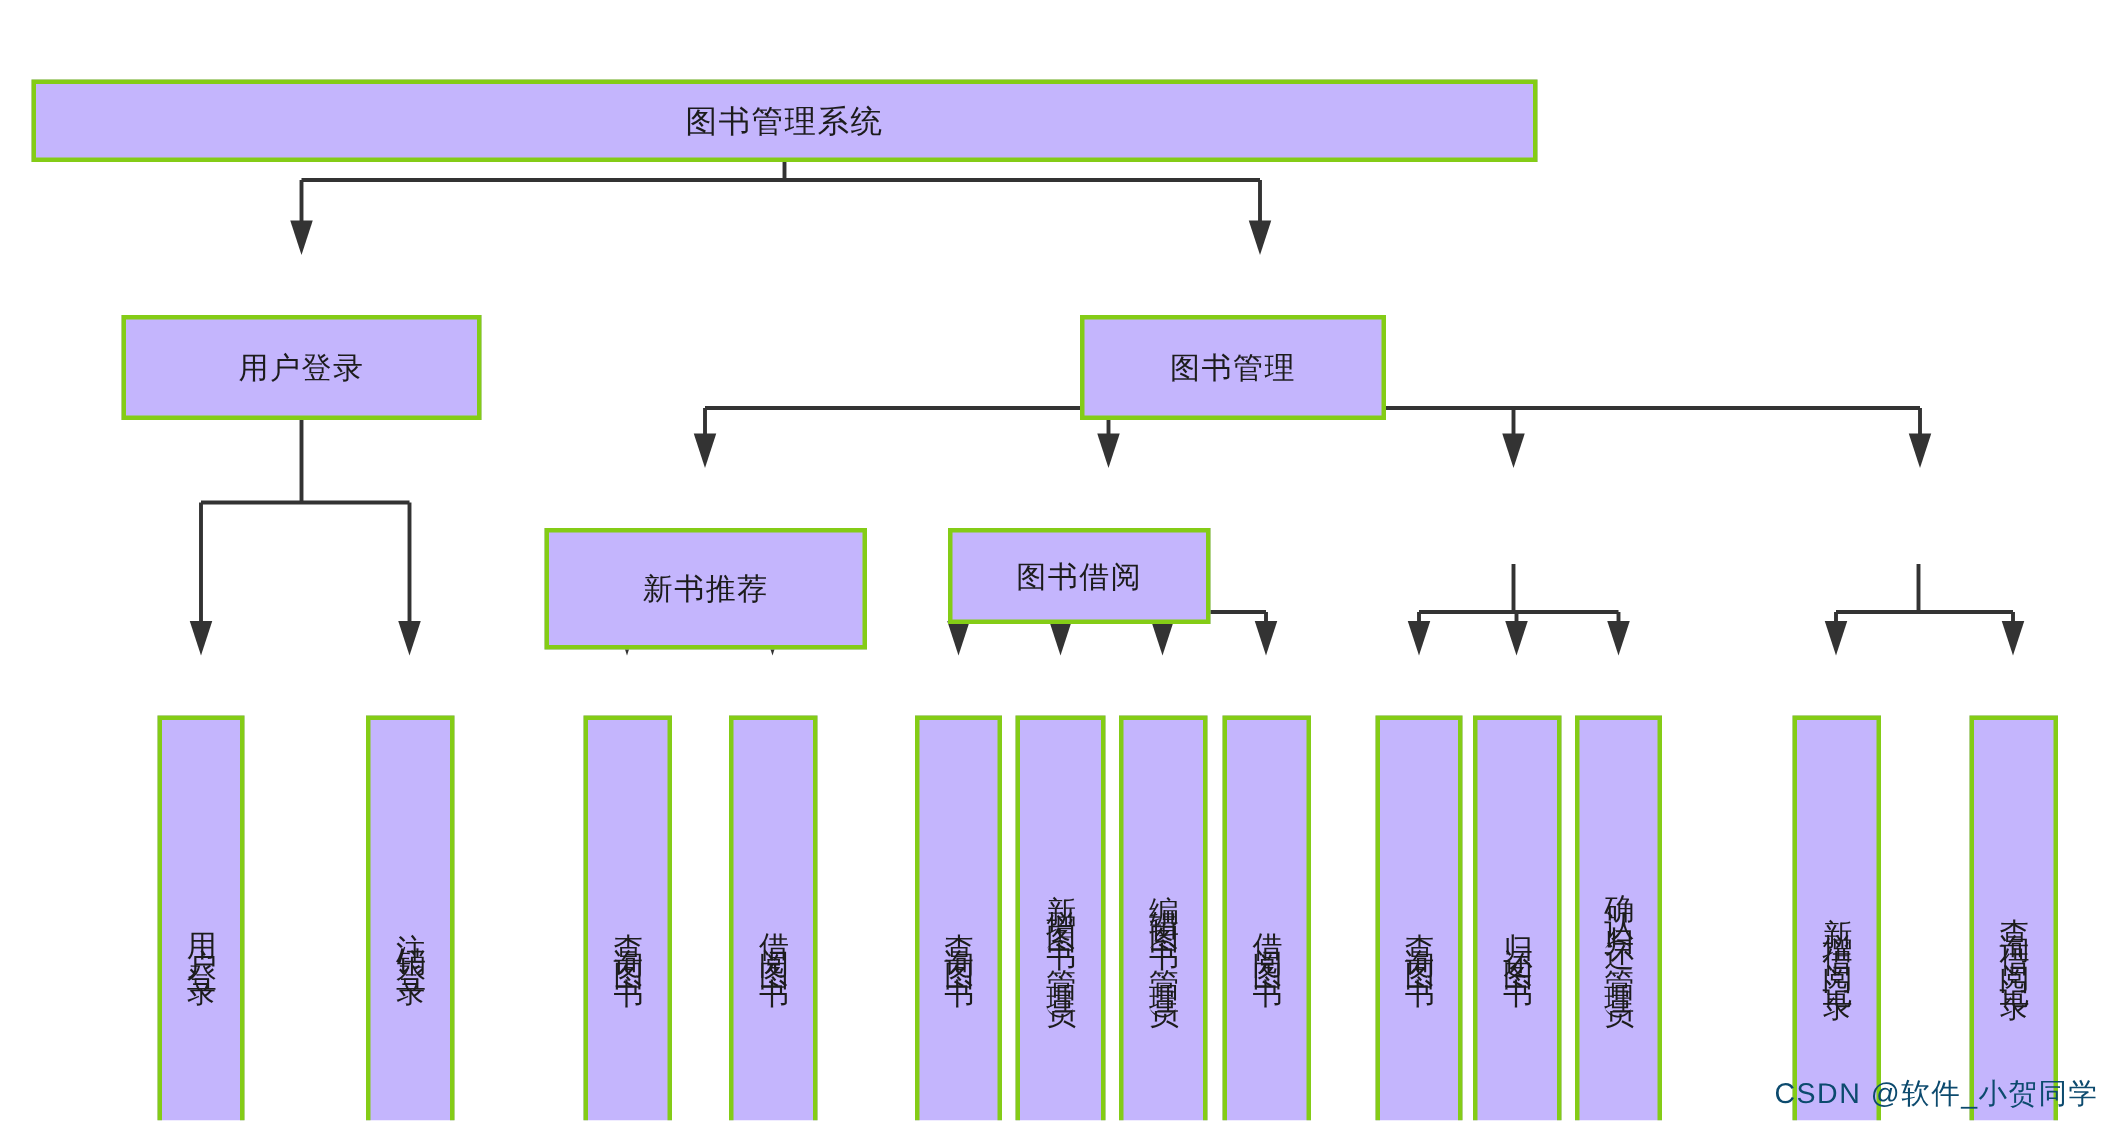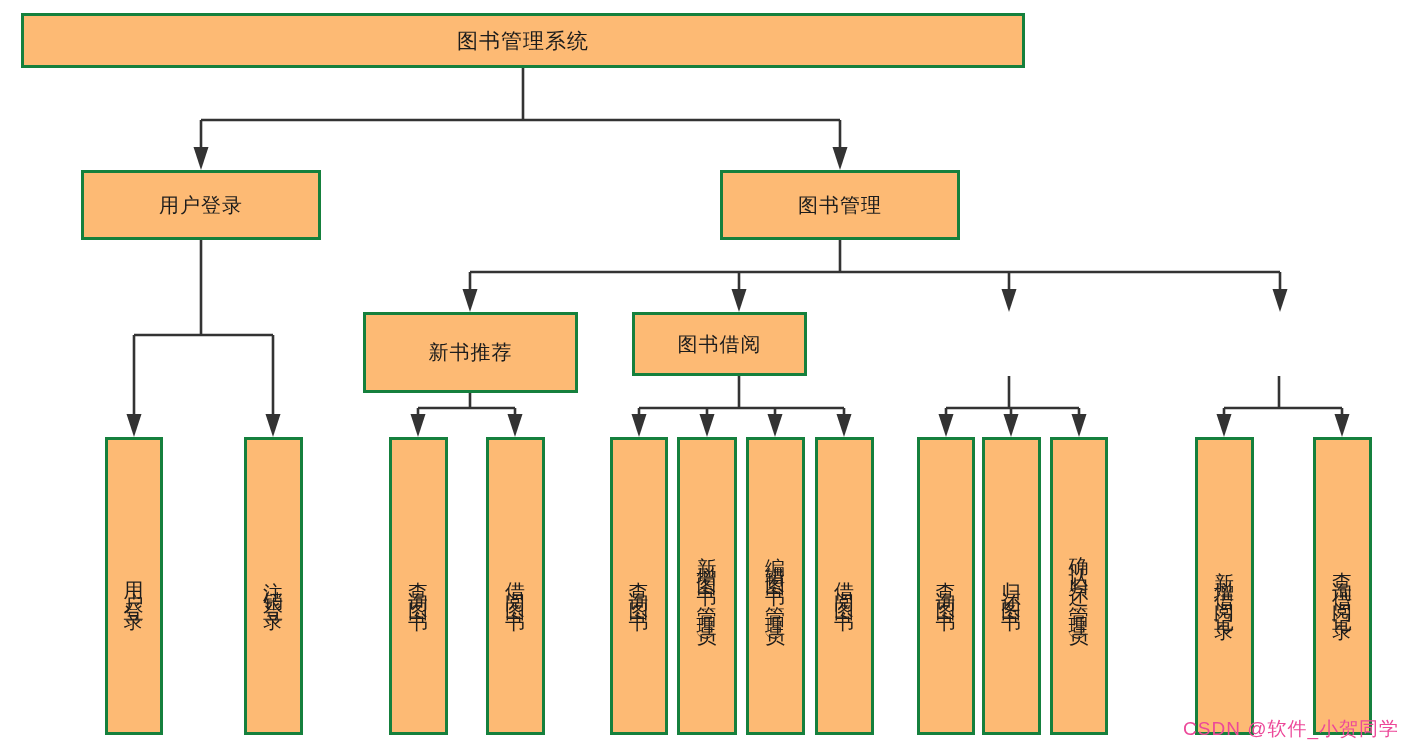"图书管理系统" .box { background: #fdba74 -> #c4b5fd; border: 3px solid #15803d -> 3px solid #84cc16; margin-top: none -> 40px }
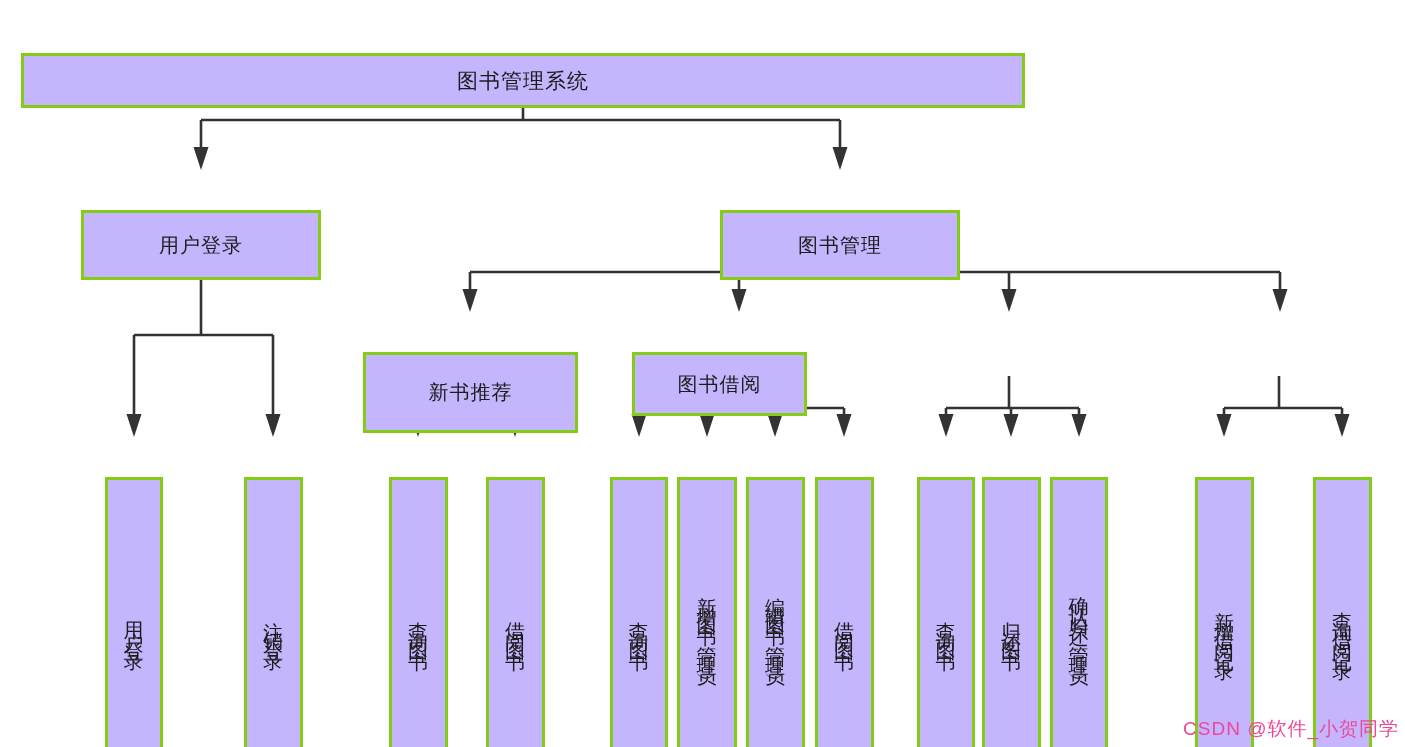"图书管理" div.box { width: 240px -> 204px }
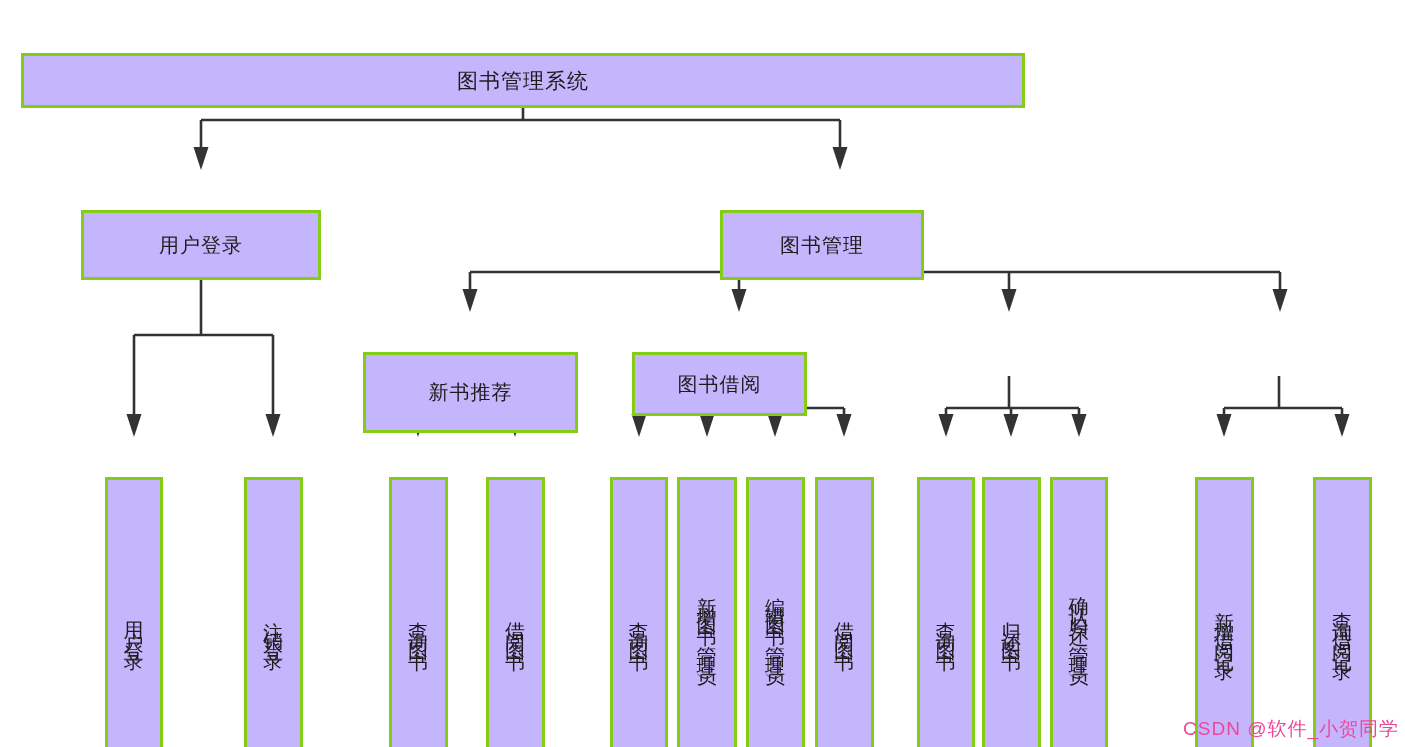"CSDN @软件_小贺同学" .watermark { color: #ec4899 -> #0c4a6e }
